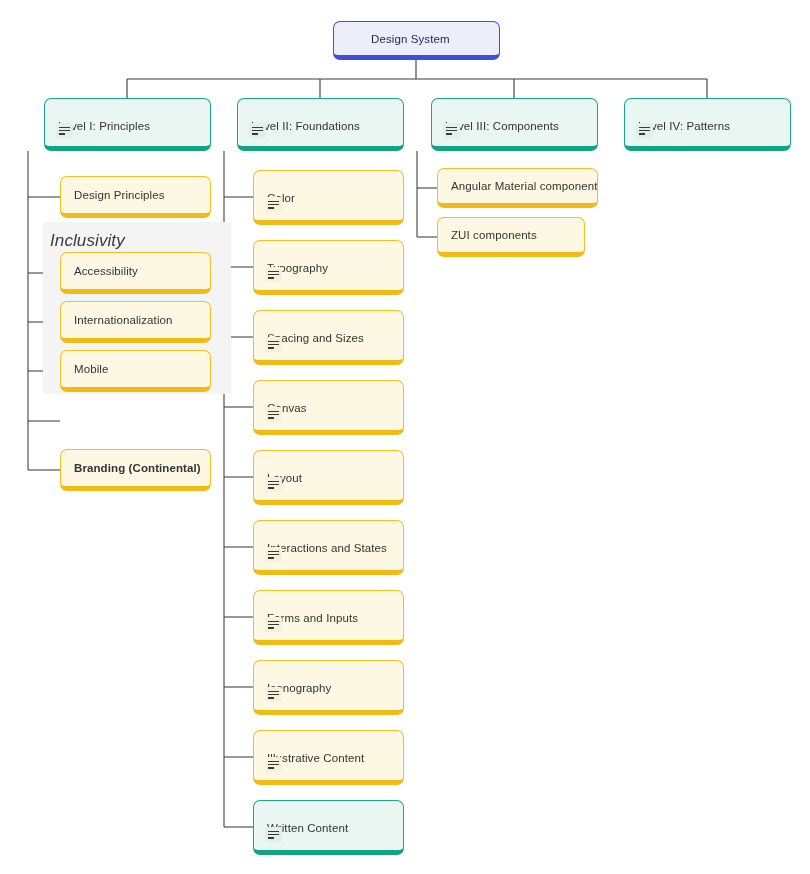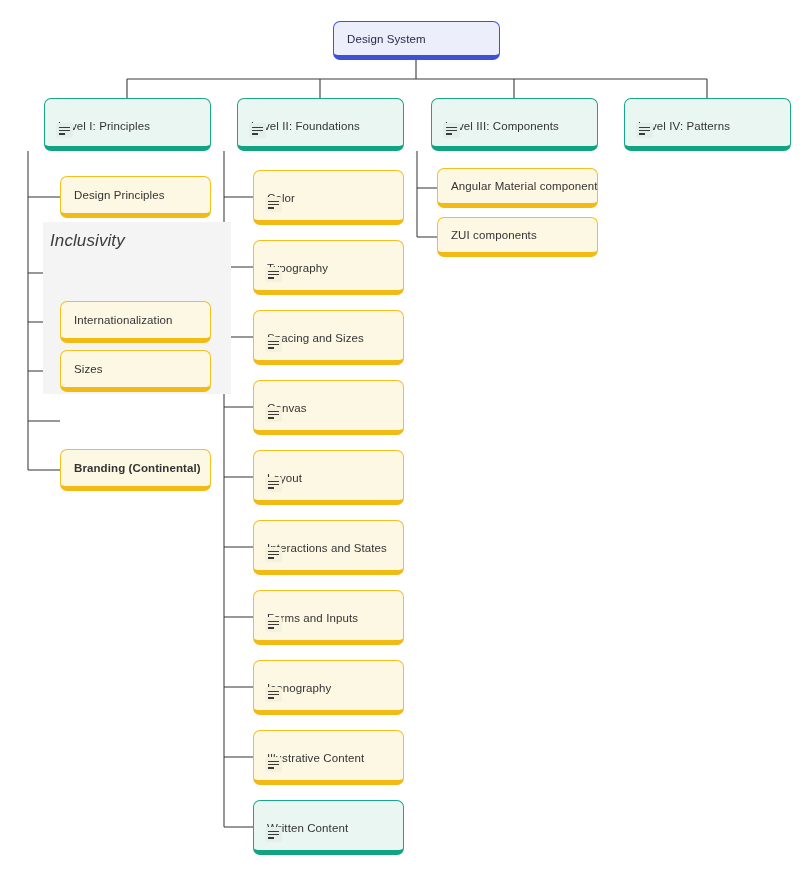"Design System" .n-root .label { margin-left: none -> 24px }
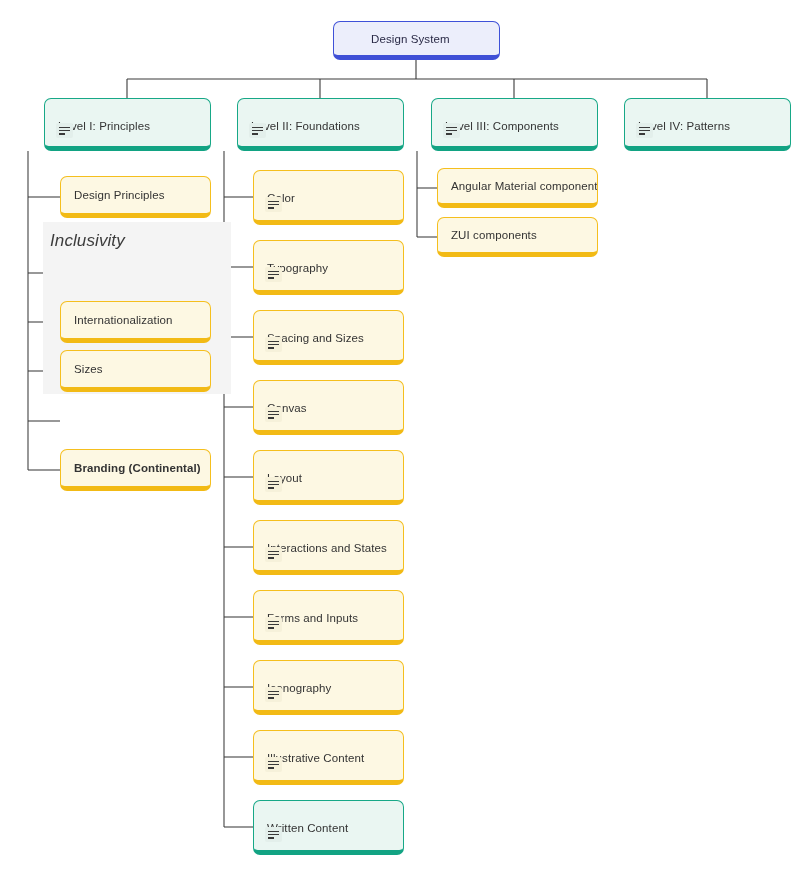"ZUI components" div.node { width: 161px -> 148px }
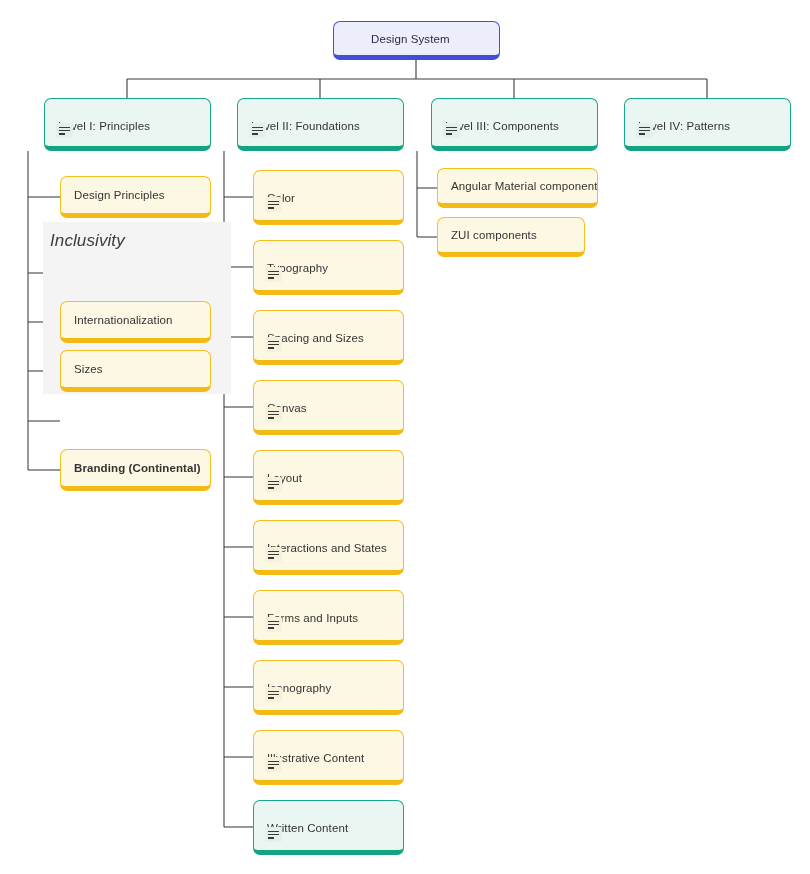"Accessibility" div.node { html: none -> <div> <span>Accessibility</span> </div> }
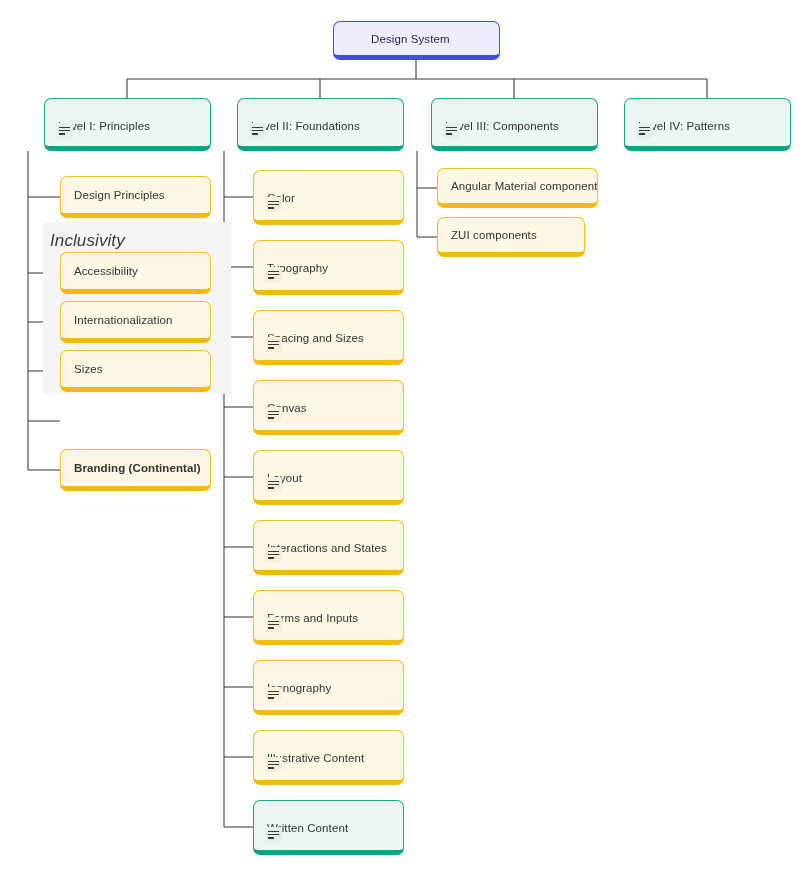"Sizes" span.label { text: Sizes -> Mobile }
